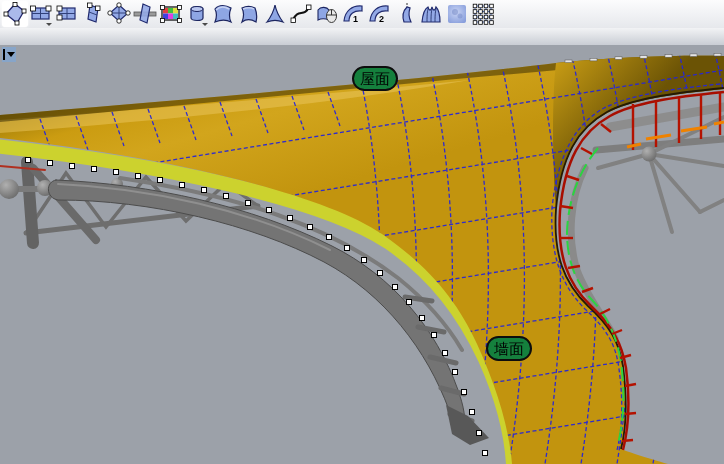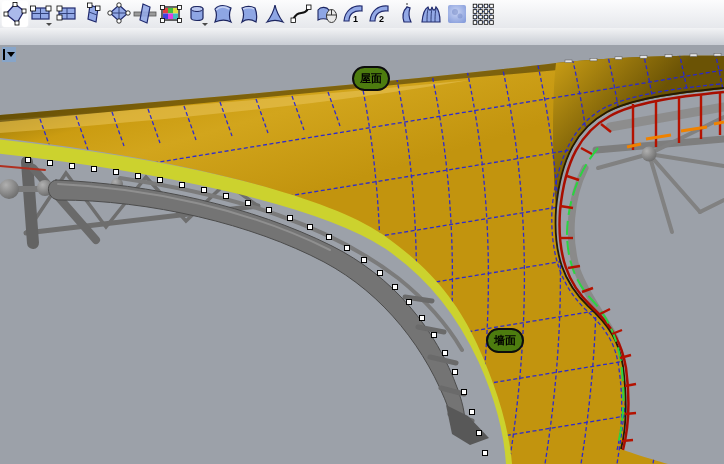"屋面" .callout { background: #4d7c0f -> #15803d; font-size: 11px -> 15px; font-weight: bold -> normal }
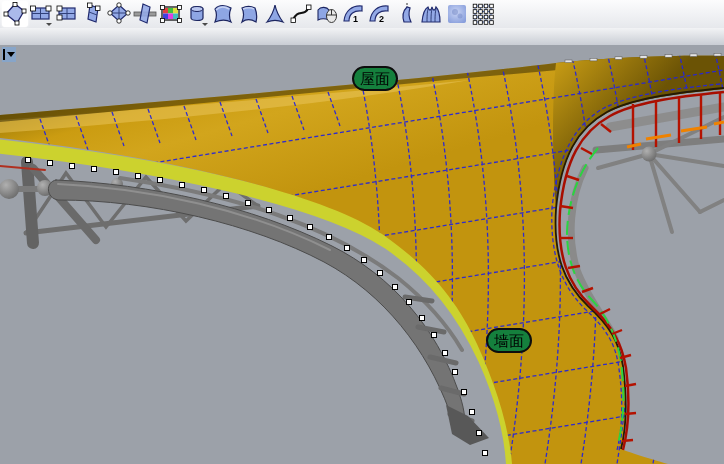"墙面" .callout.wall { top: 328px -> 336px }
